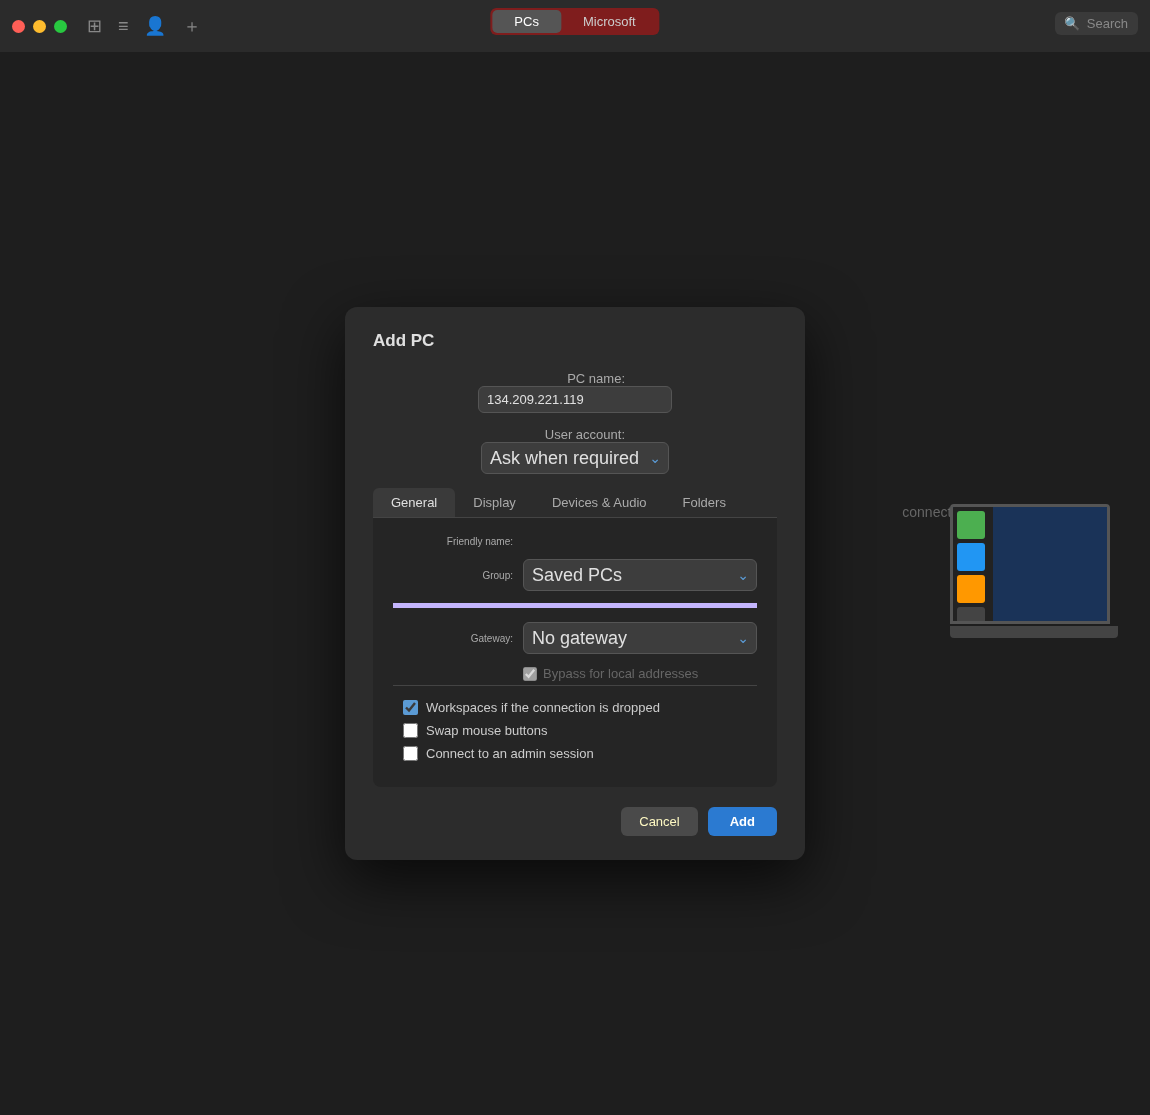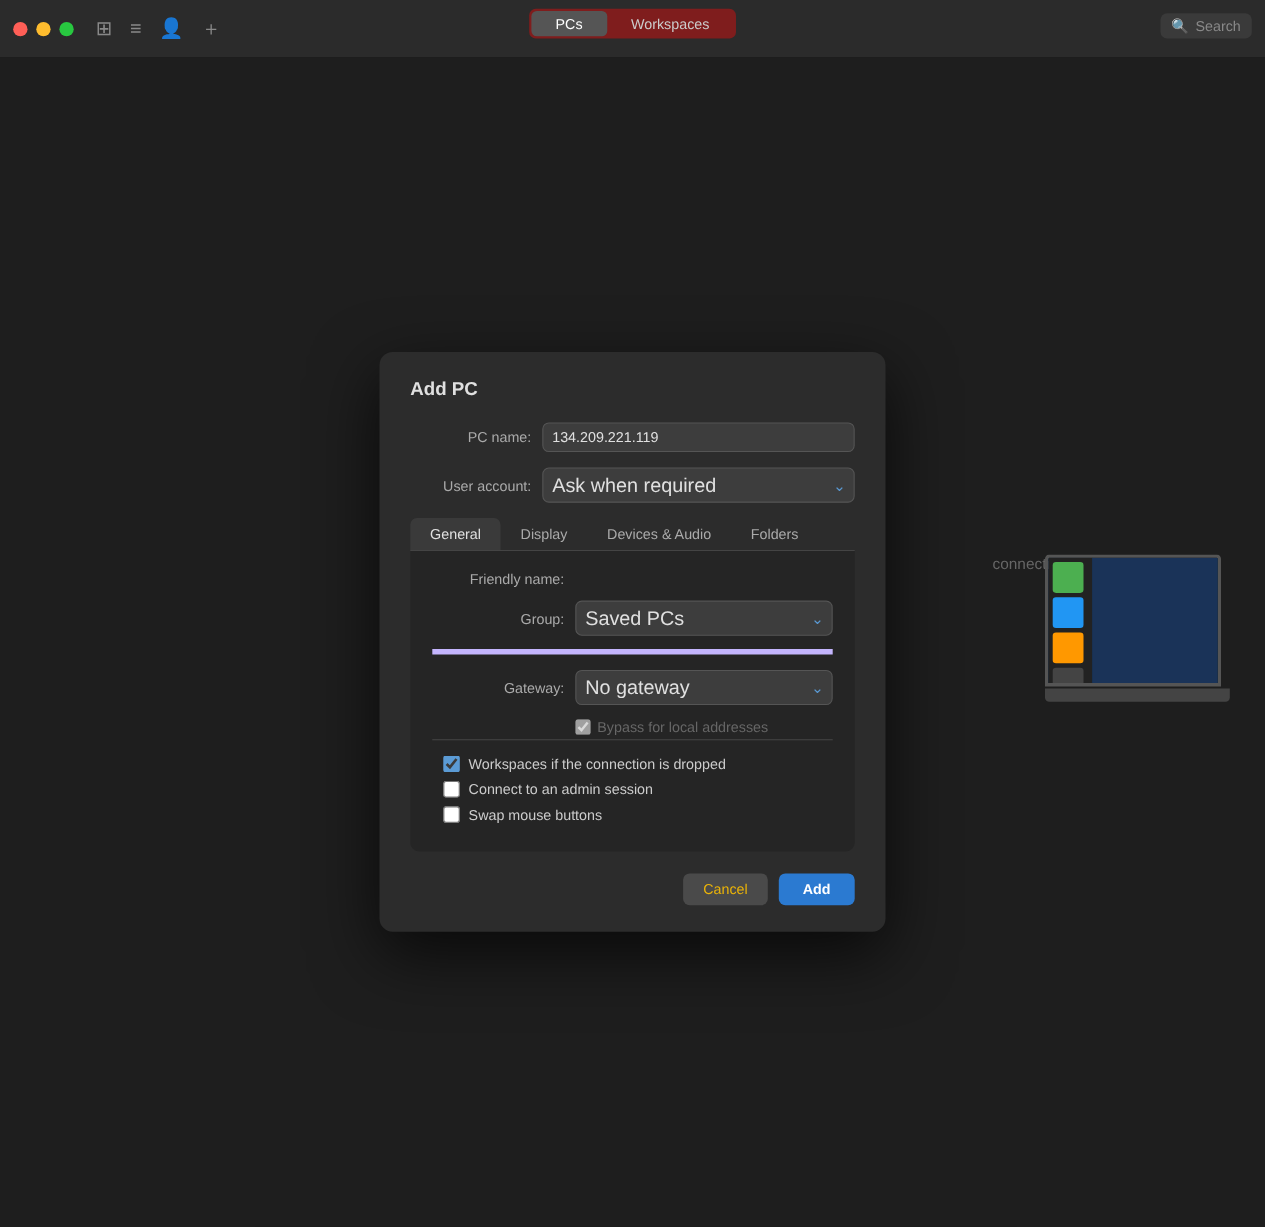"Workspaces" button.seg-btn { text: Workspaces -> Microsoft }
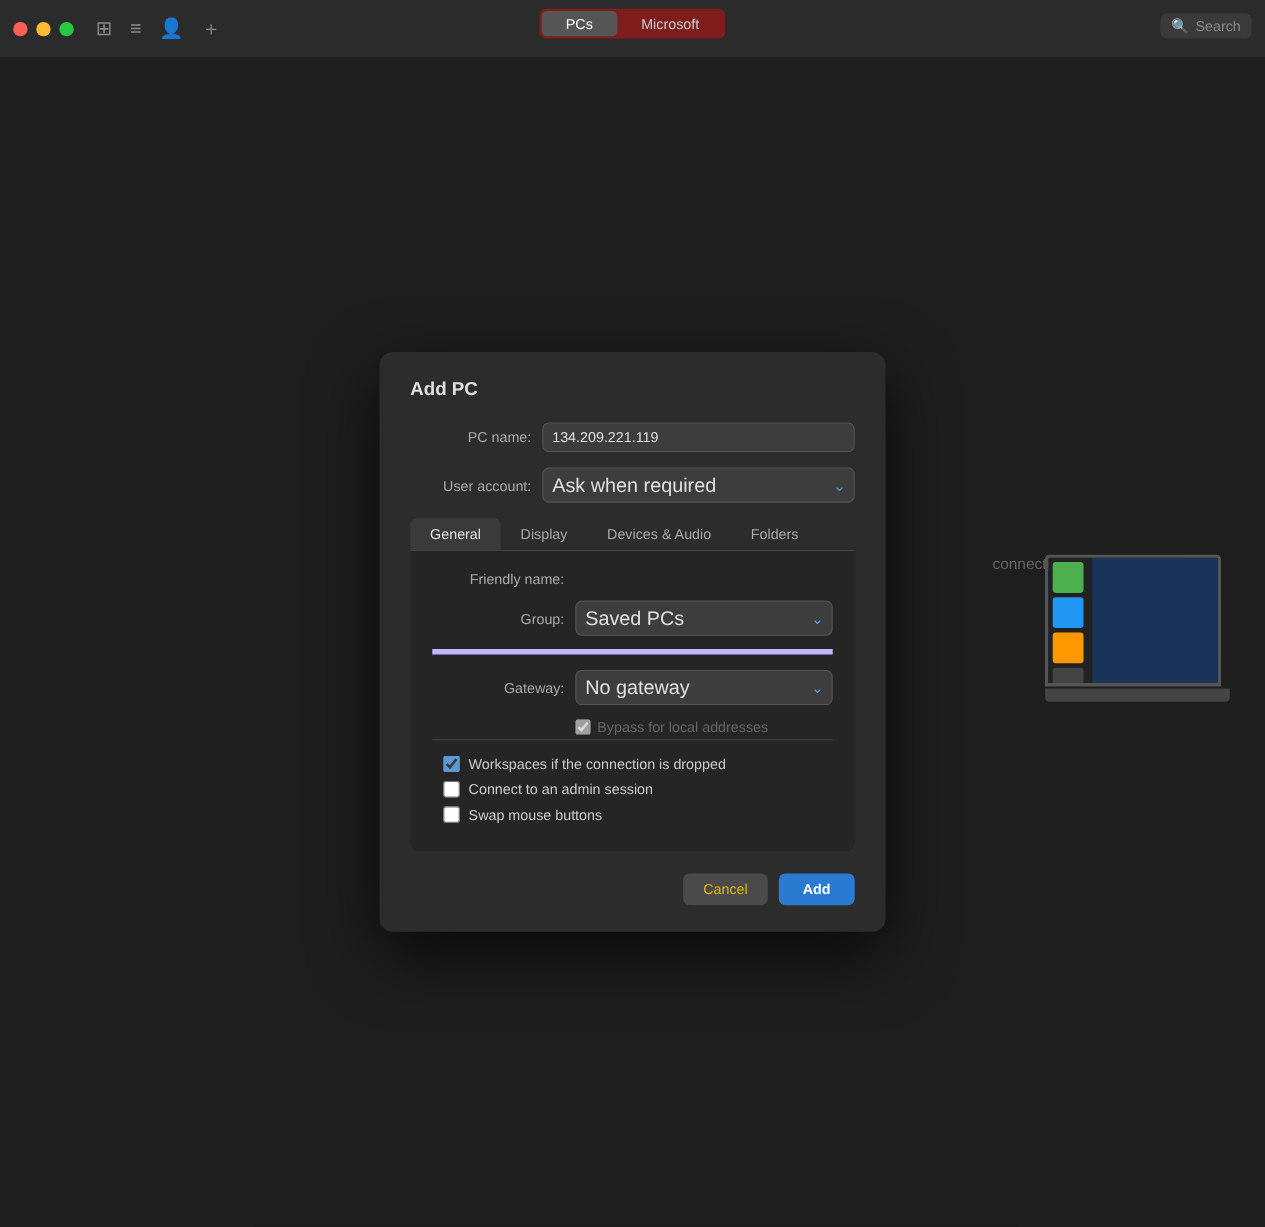"PC name:" .form-row { flex-direction: none -> column }
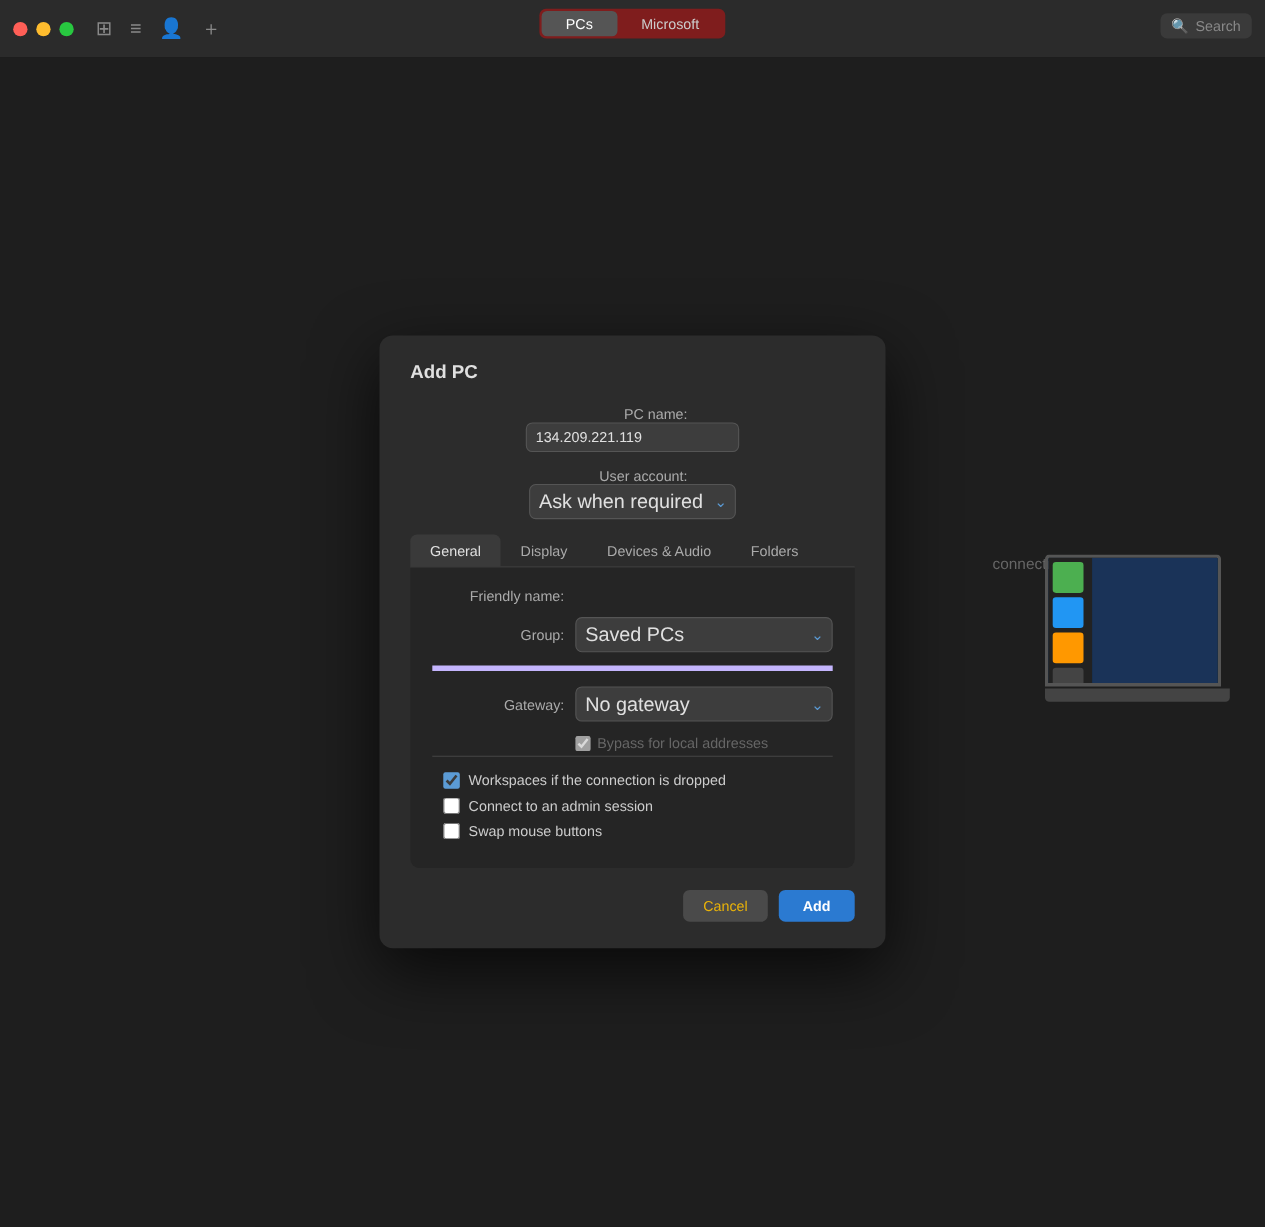"Friendly name:" .panel-label { font-size: 13px -> 10px }
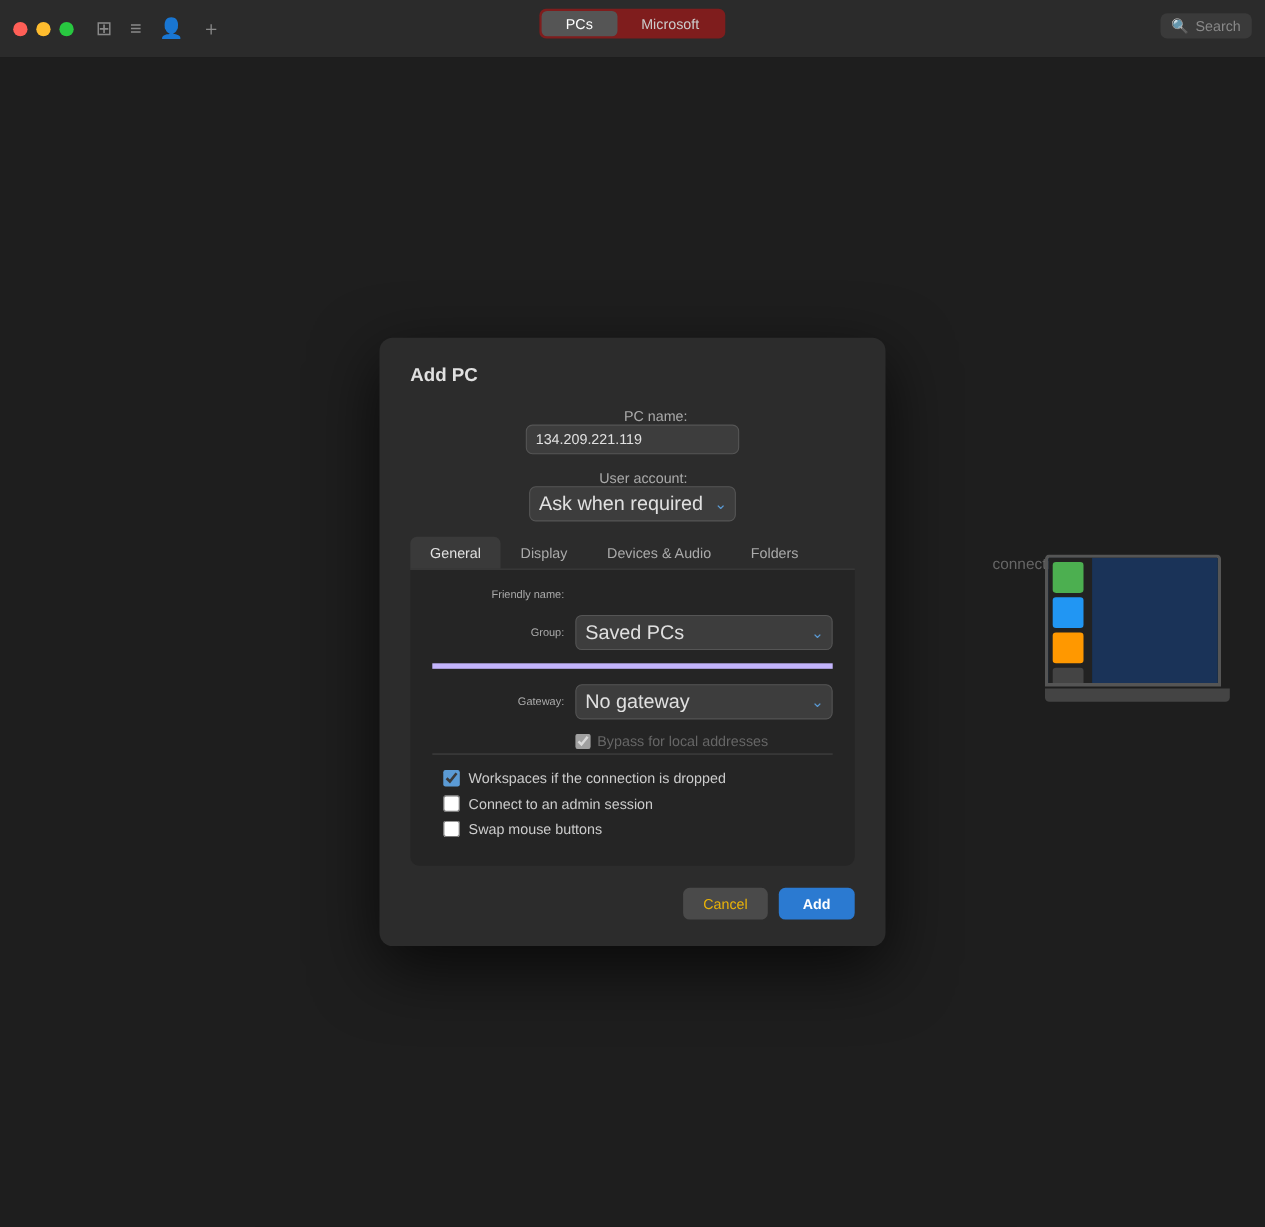"Connect to an admin session" div.check-row { order: before "Swap mouse buttons" -> after "Swap mouse buttons" }
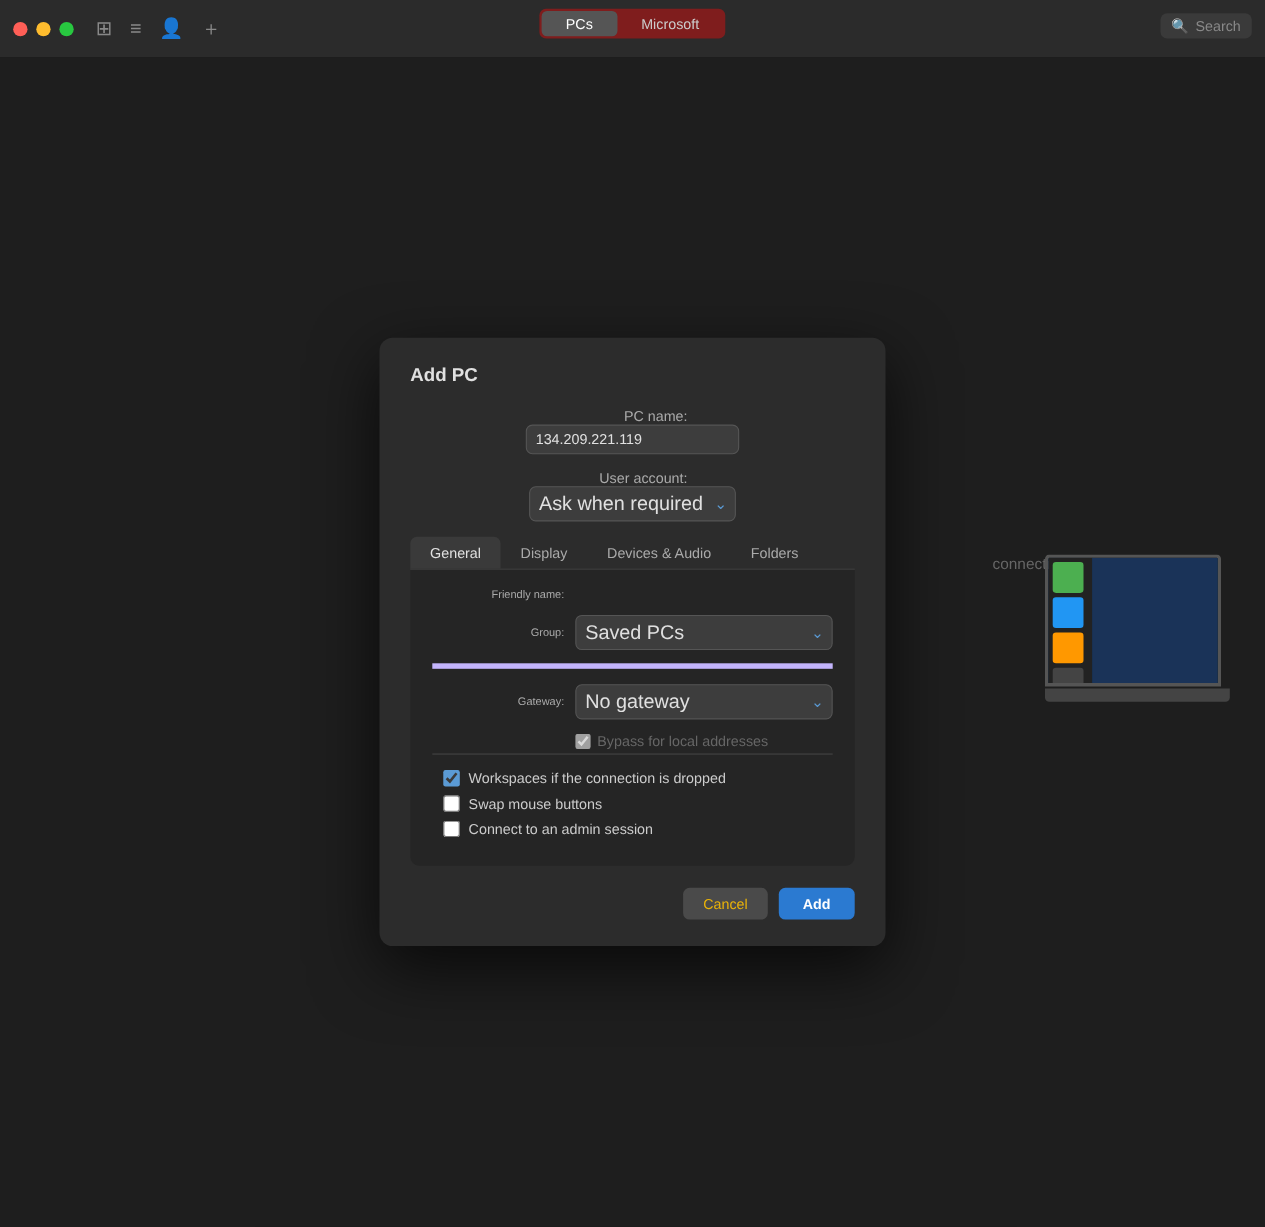"Cancel" .btn-cancel { color: #eab308 -> #fef9c3 }
